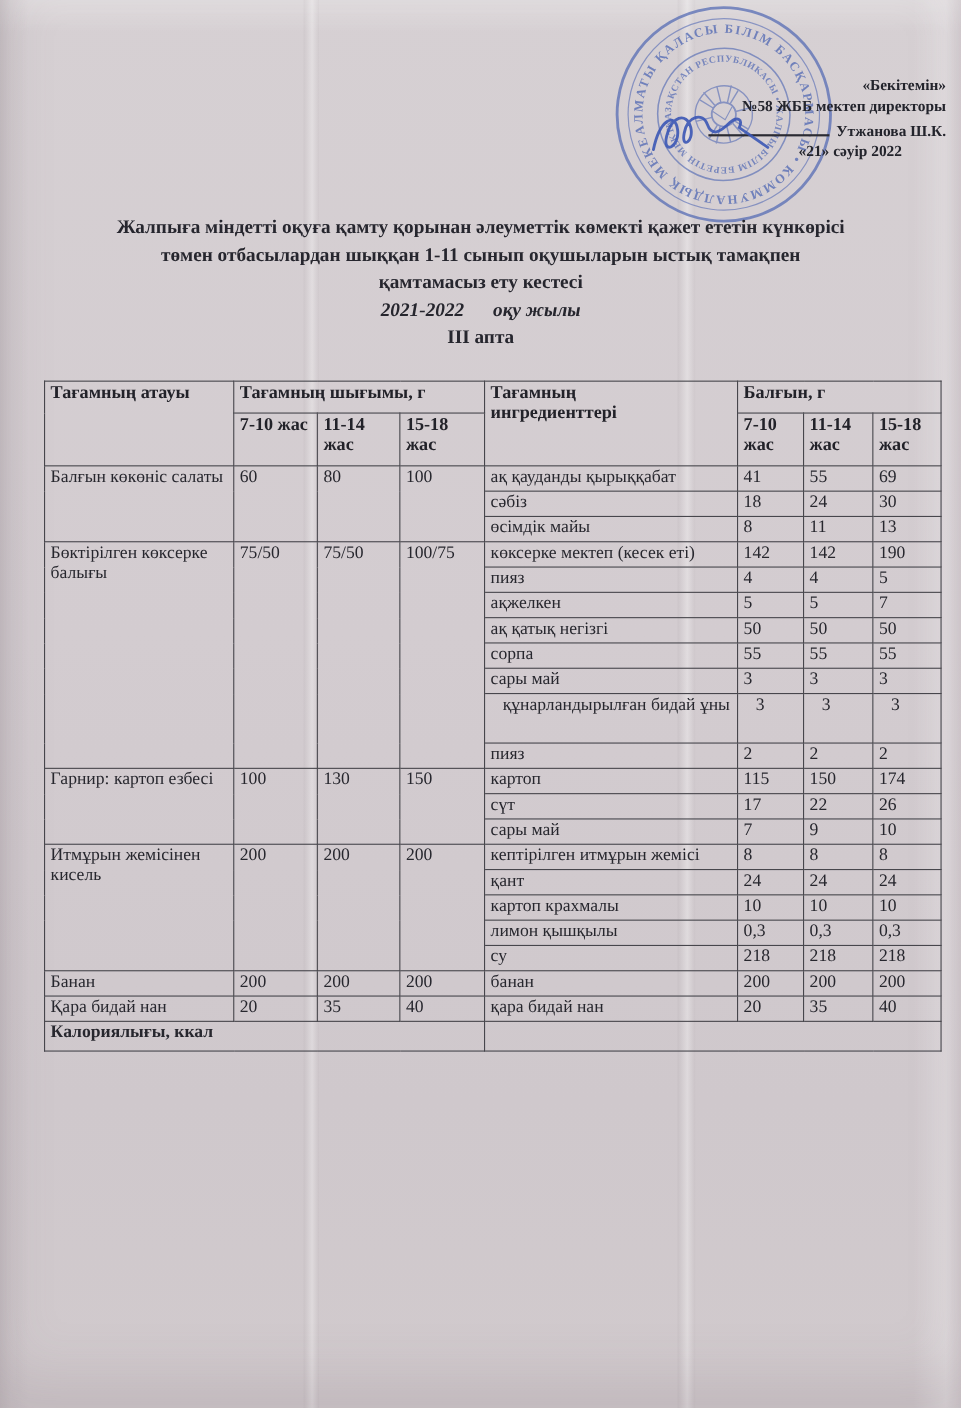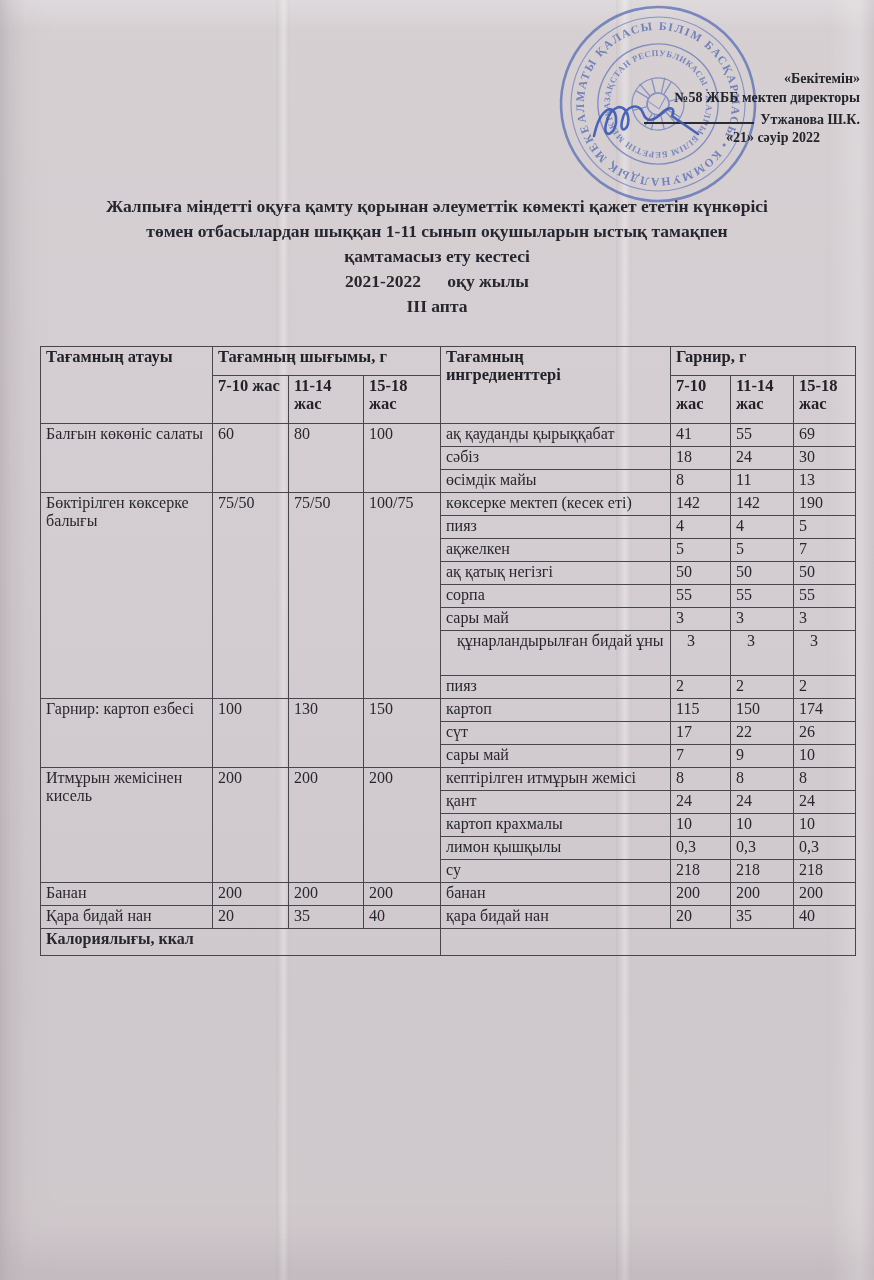"2021-2022 оқу жылы" .title-block .pre { font-style: none -> italic }
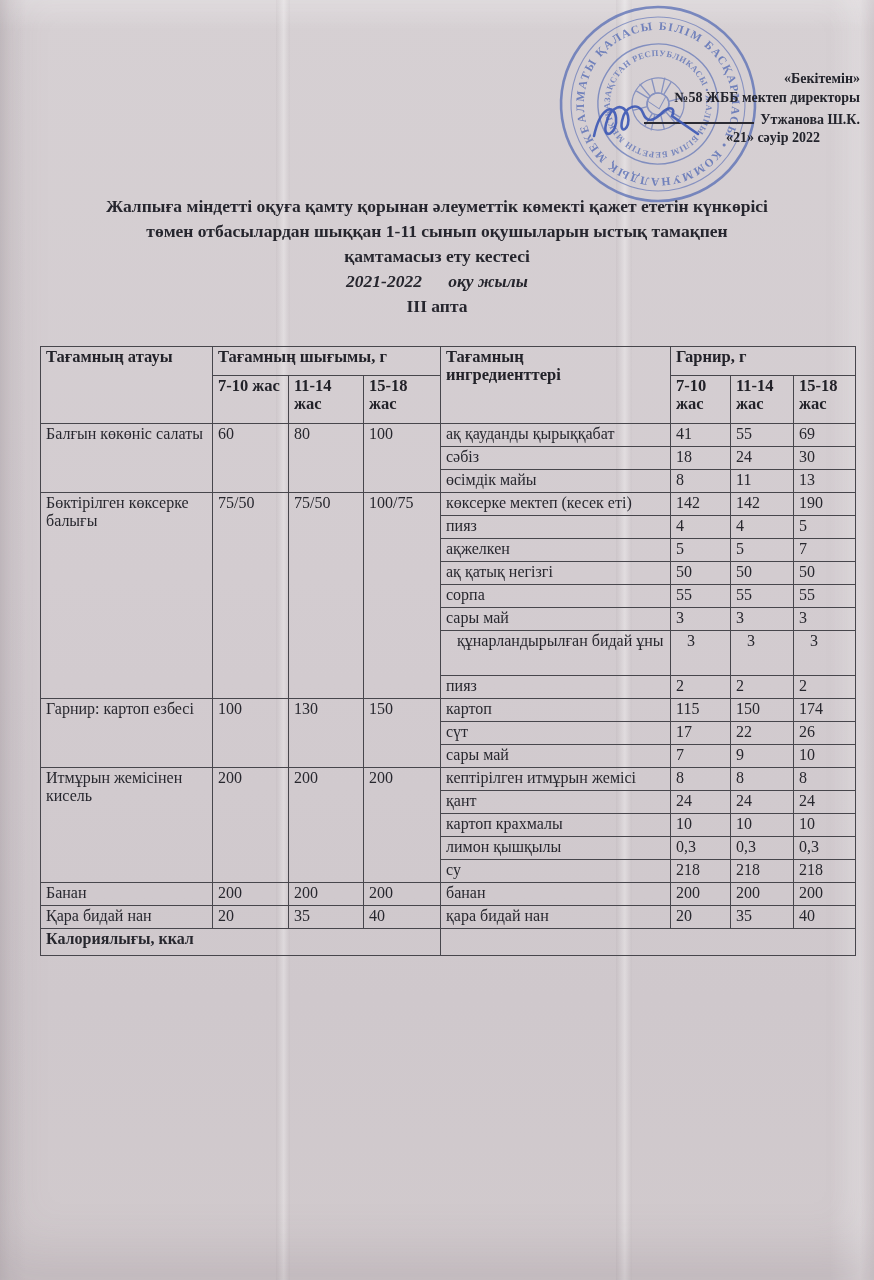"Гарнир, г" th { text: Гарнир -> Балғын }
